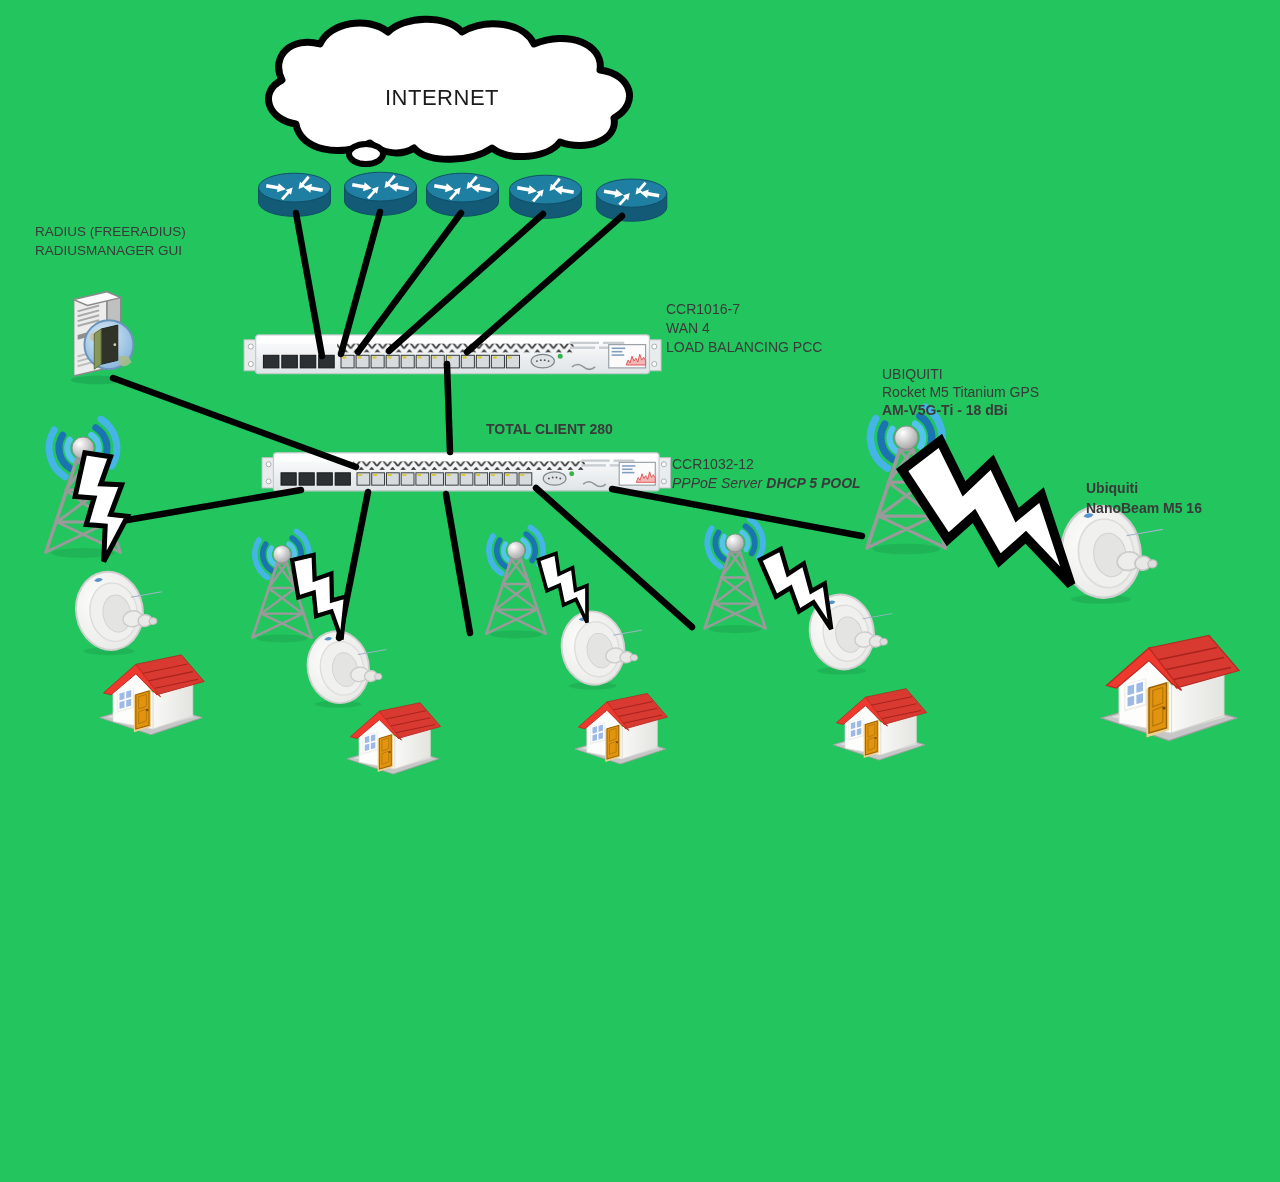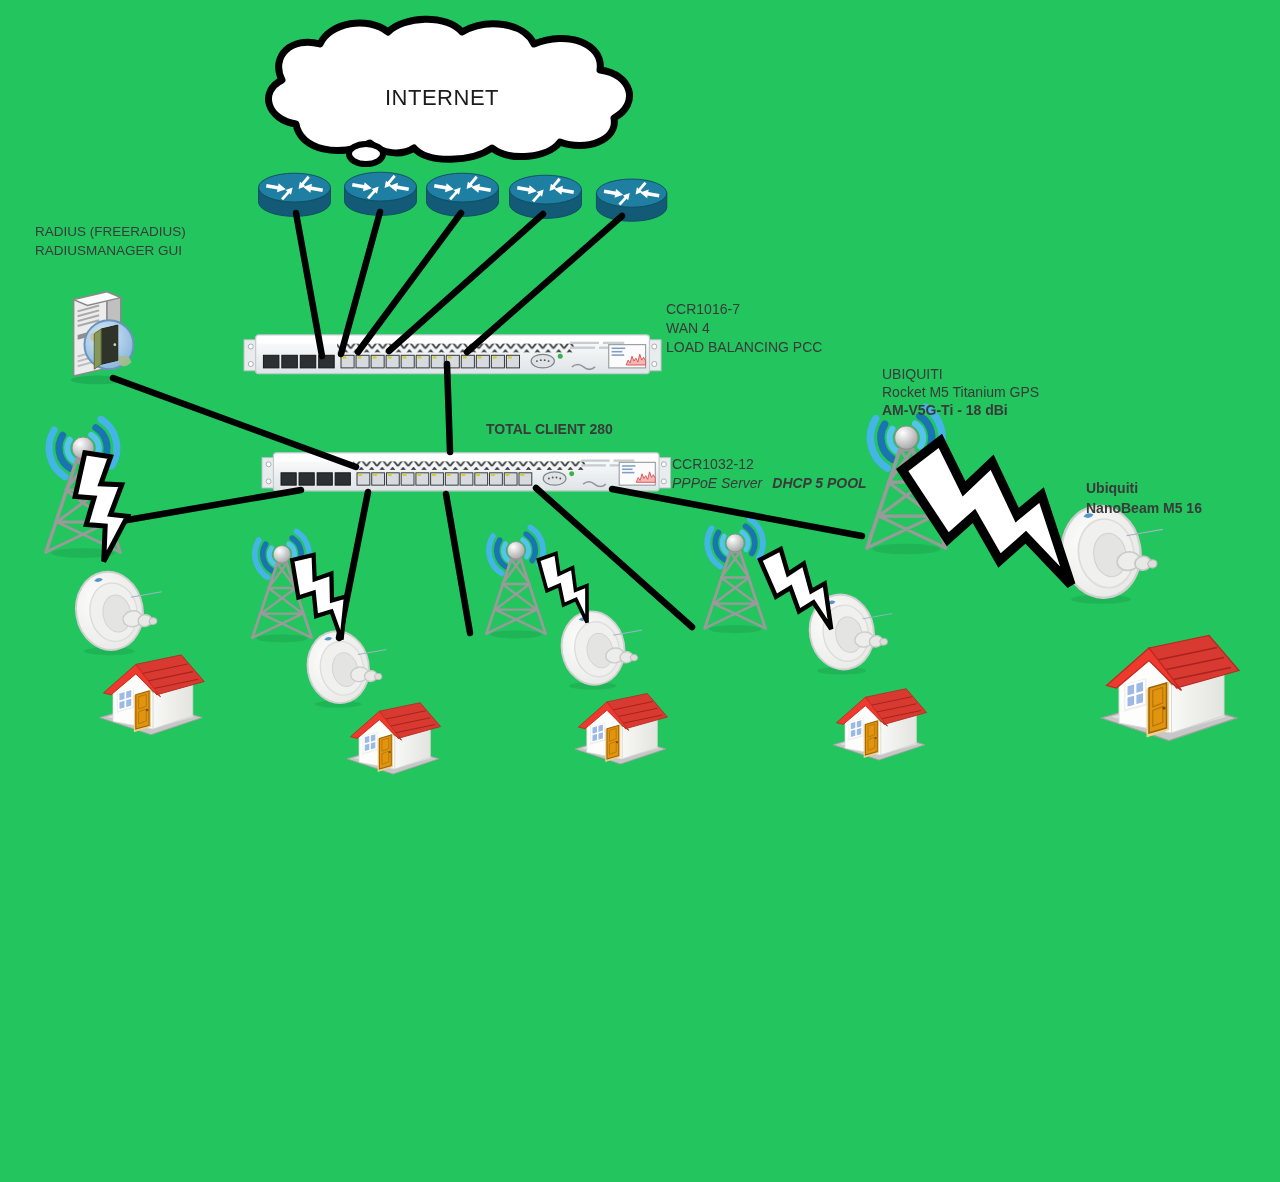"DHCP 5 POOL" .inlinepair .b { margin-left: 10px -> 4px }
